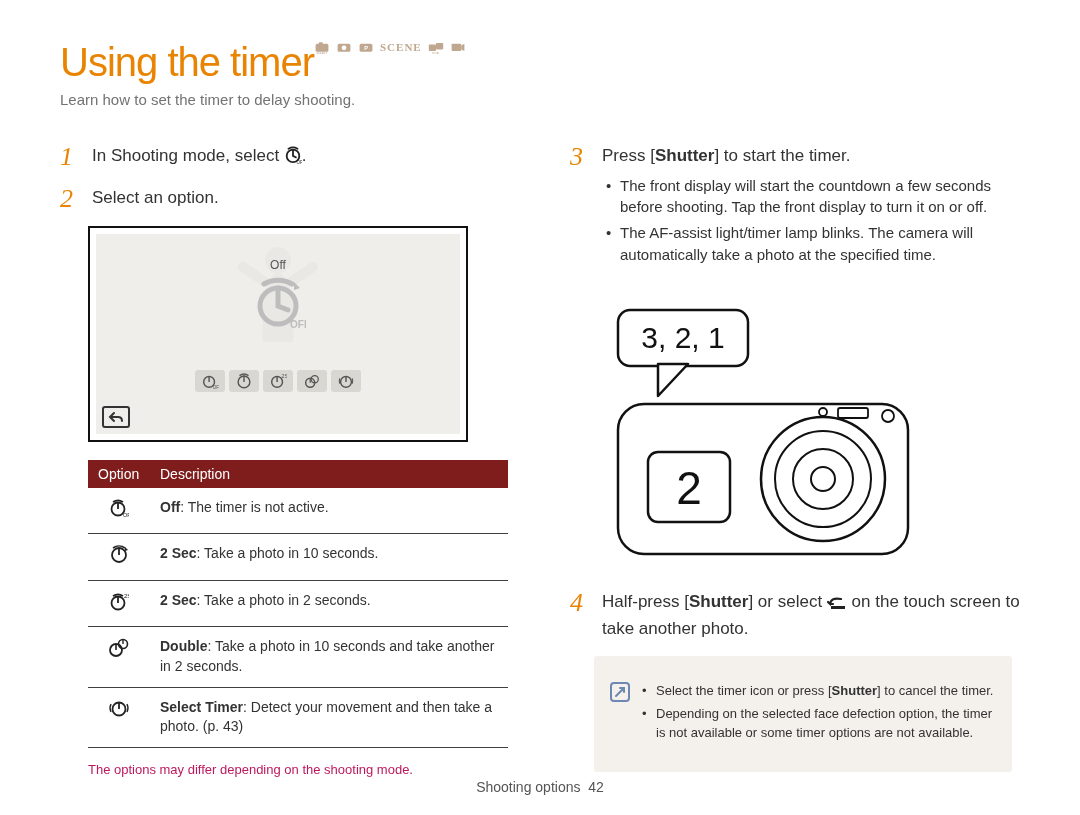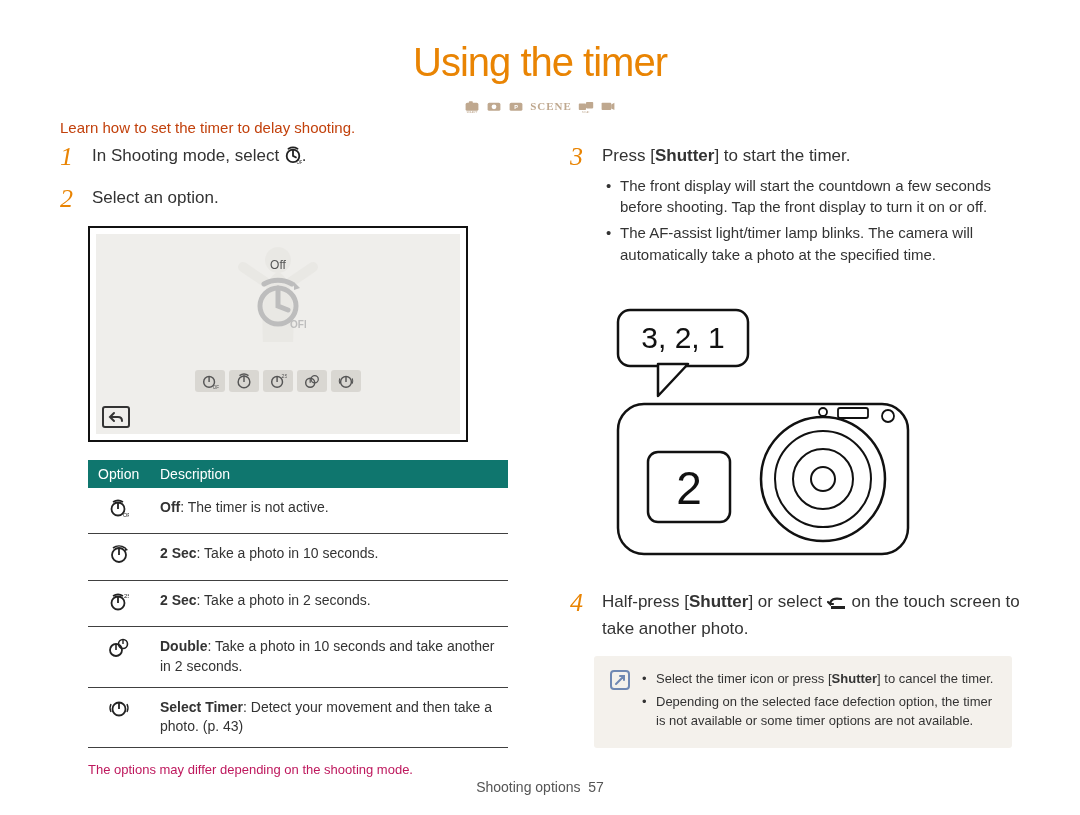"Using the timer" .title-row { align-items: center -> flex-start; flex-direction: column -> none; gap: 14px -> none }
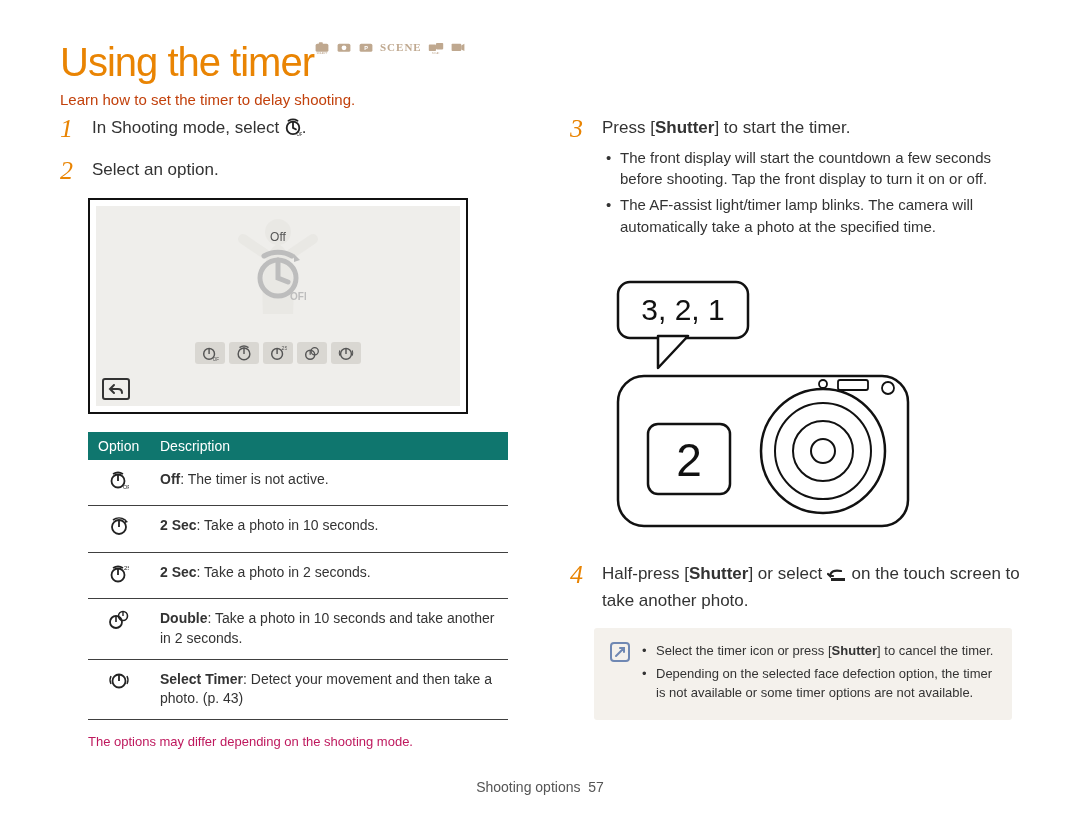"Learn how to set the" .subtitle { color: #c2410c -> #737373; margin-bottom: 8px -> 36px }
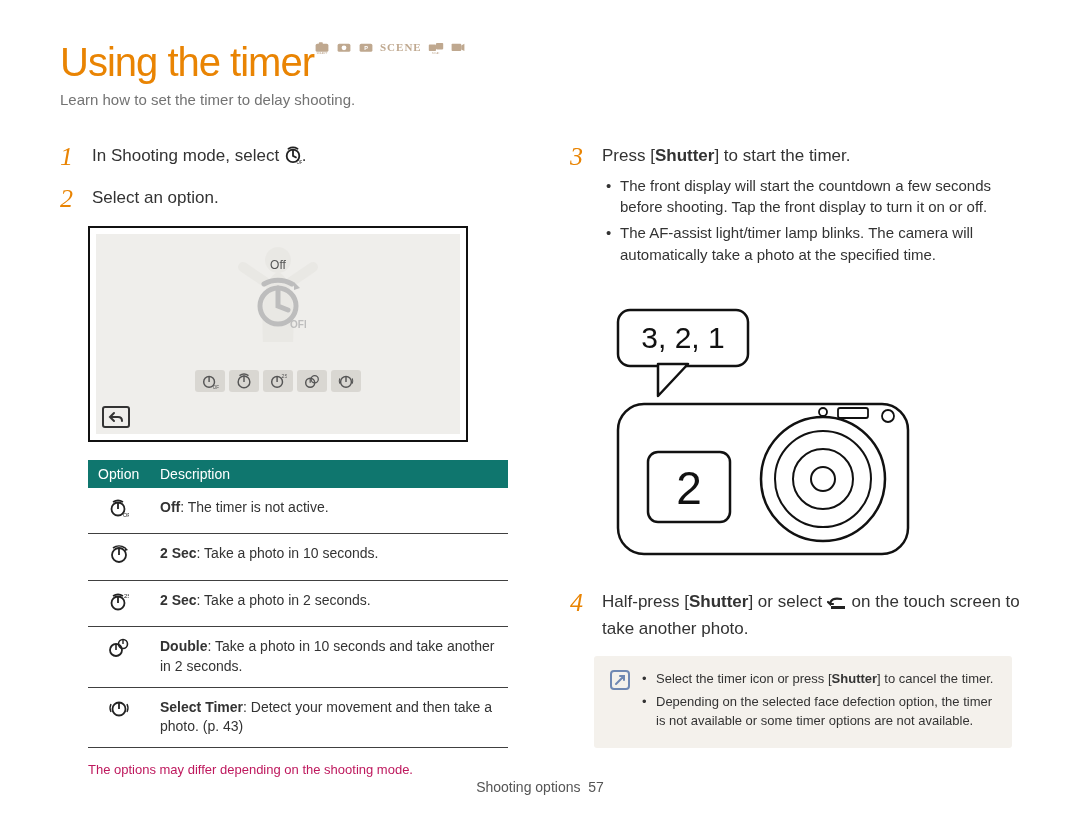"Option" .opt-table th { background: #0f766e -> #7f1d1d }
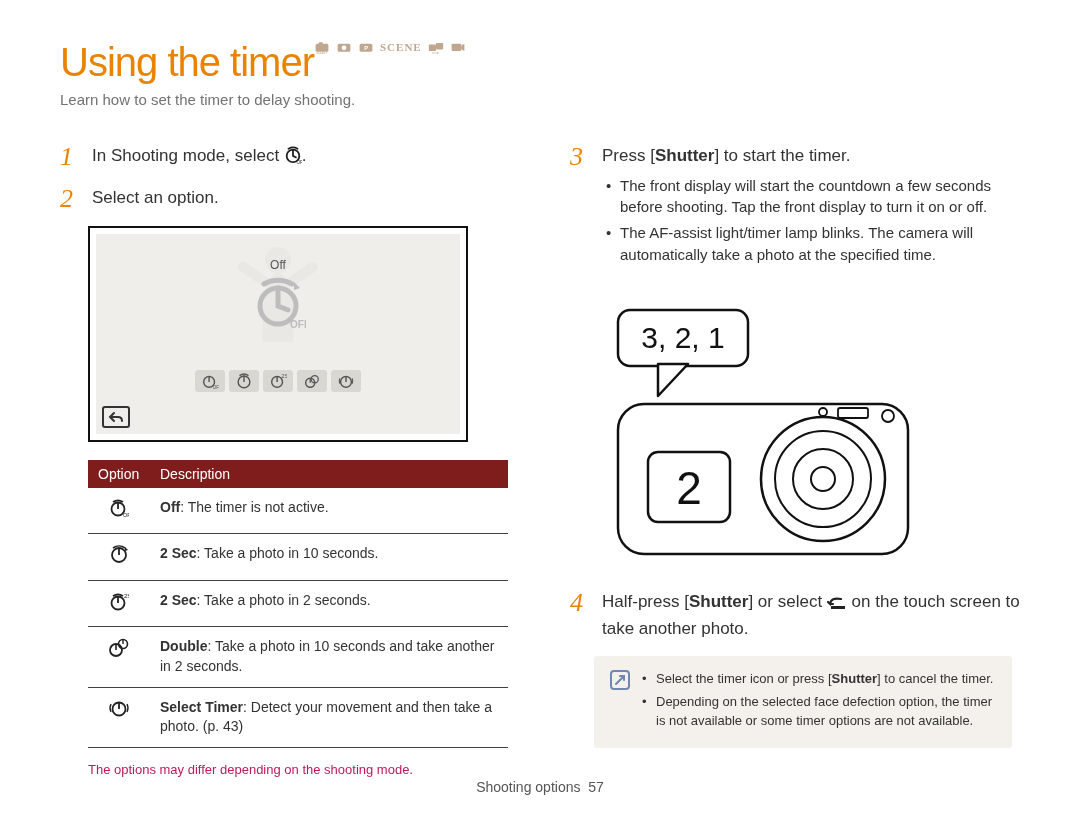"Select the timer icon or" .note-box { padding: 14px 16px -> 26px 16px }
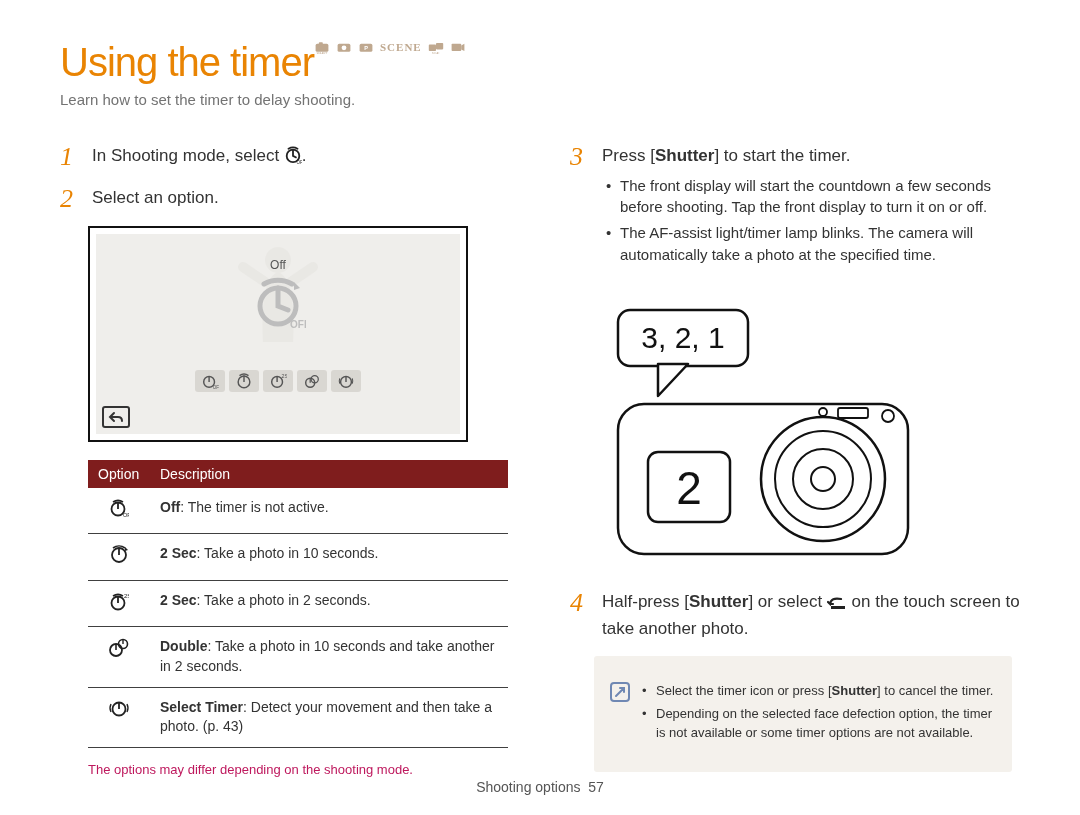"57" span { text: 57 -> 42 }
